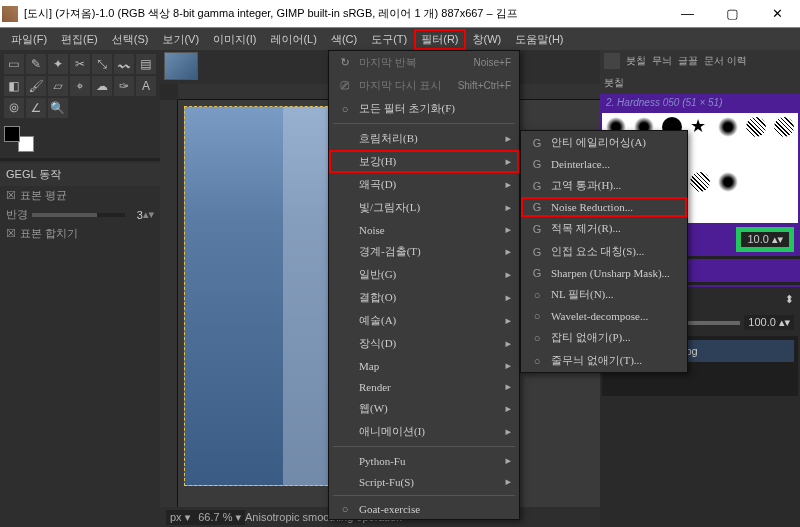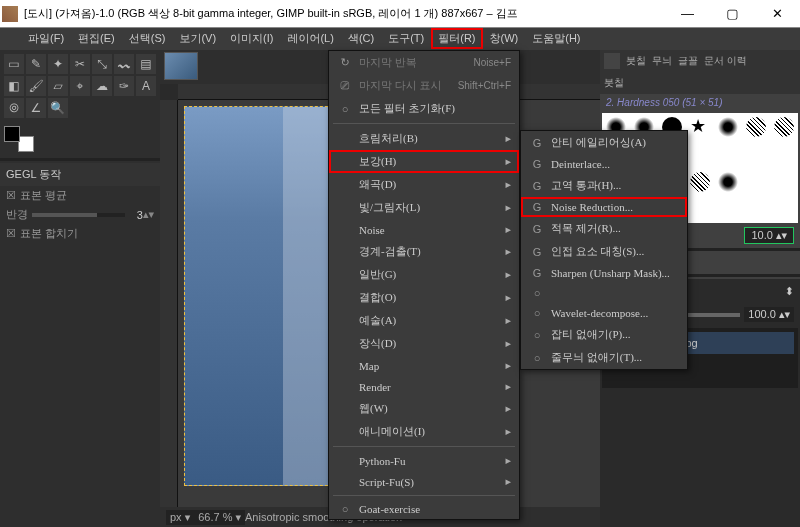"파일(F)" .menubar { align-items: flex-start -> center; padding-left: 21px -> 4px }
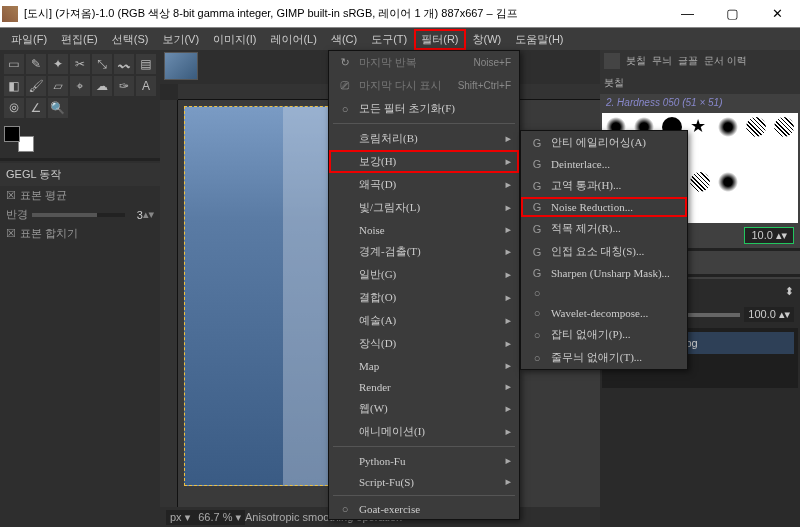"붓칠" .rightpanel { background: #404040 -> #4c1d95 }
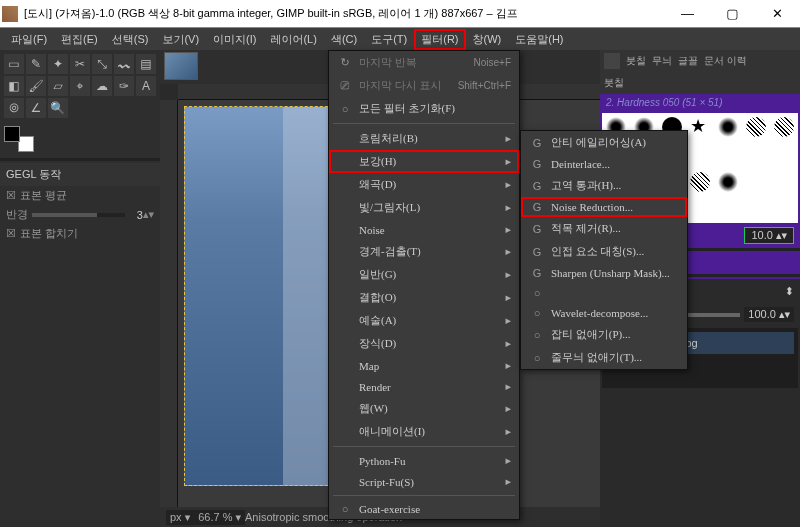"10.0 ▴▾" .num-readout .box { border: 1px solid #22c55e -> 5px solid #22c55e }
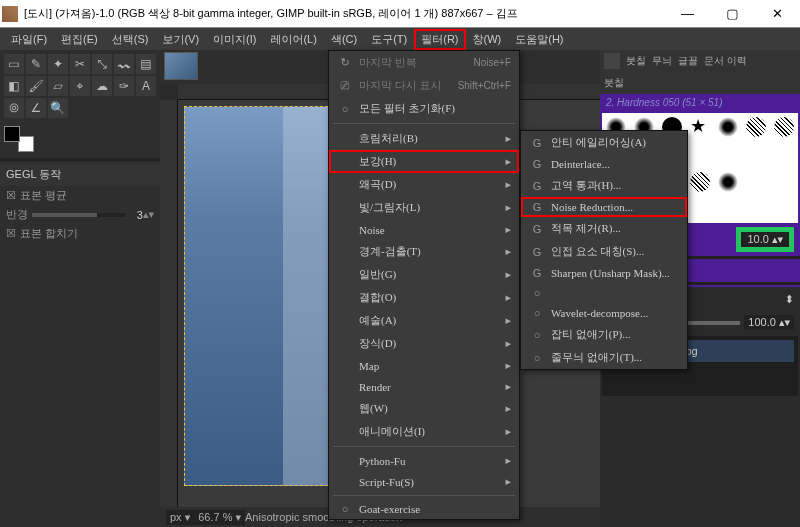"NL 필터(N)..." span.txt { html: none -> <span>NL 필터(N)...</span> }
